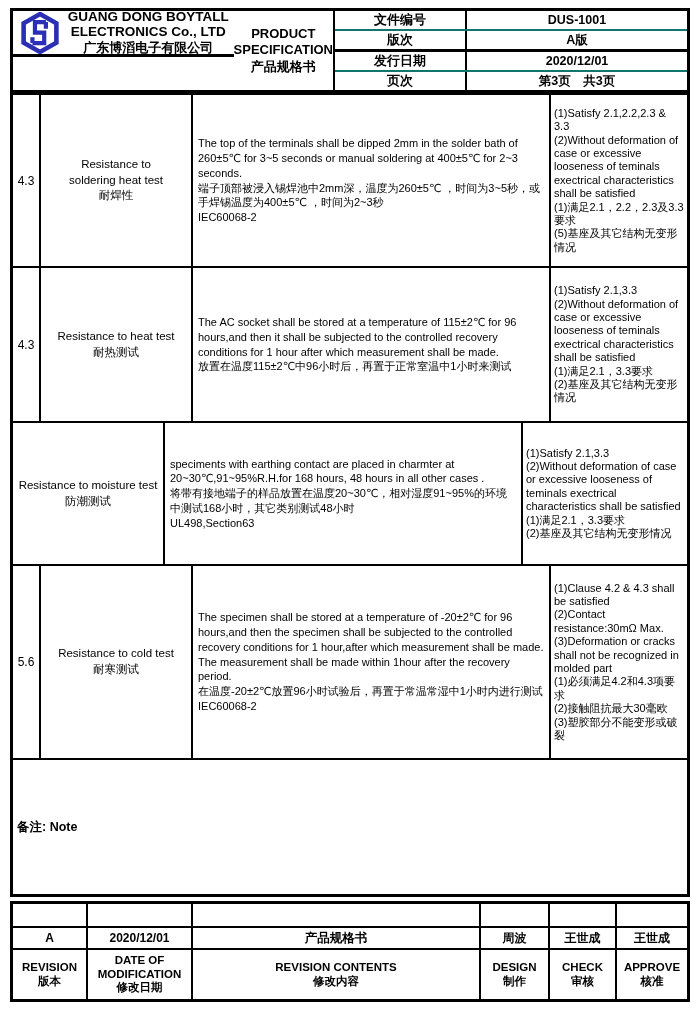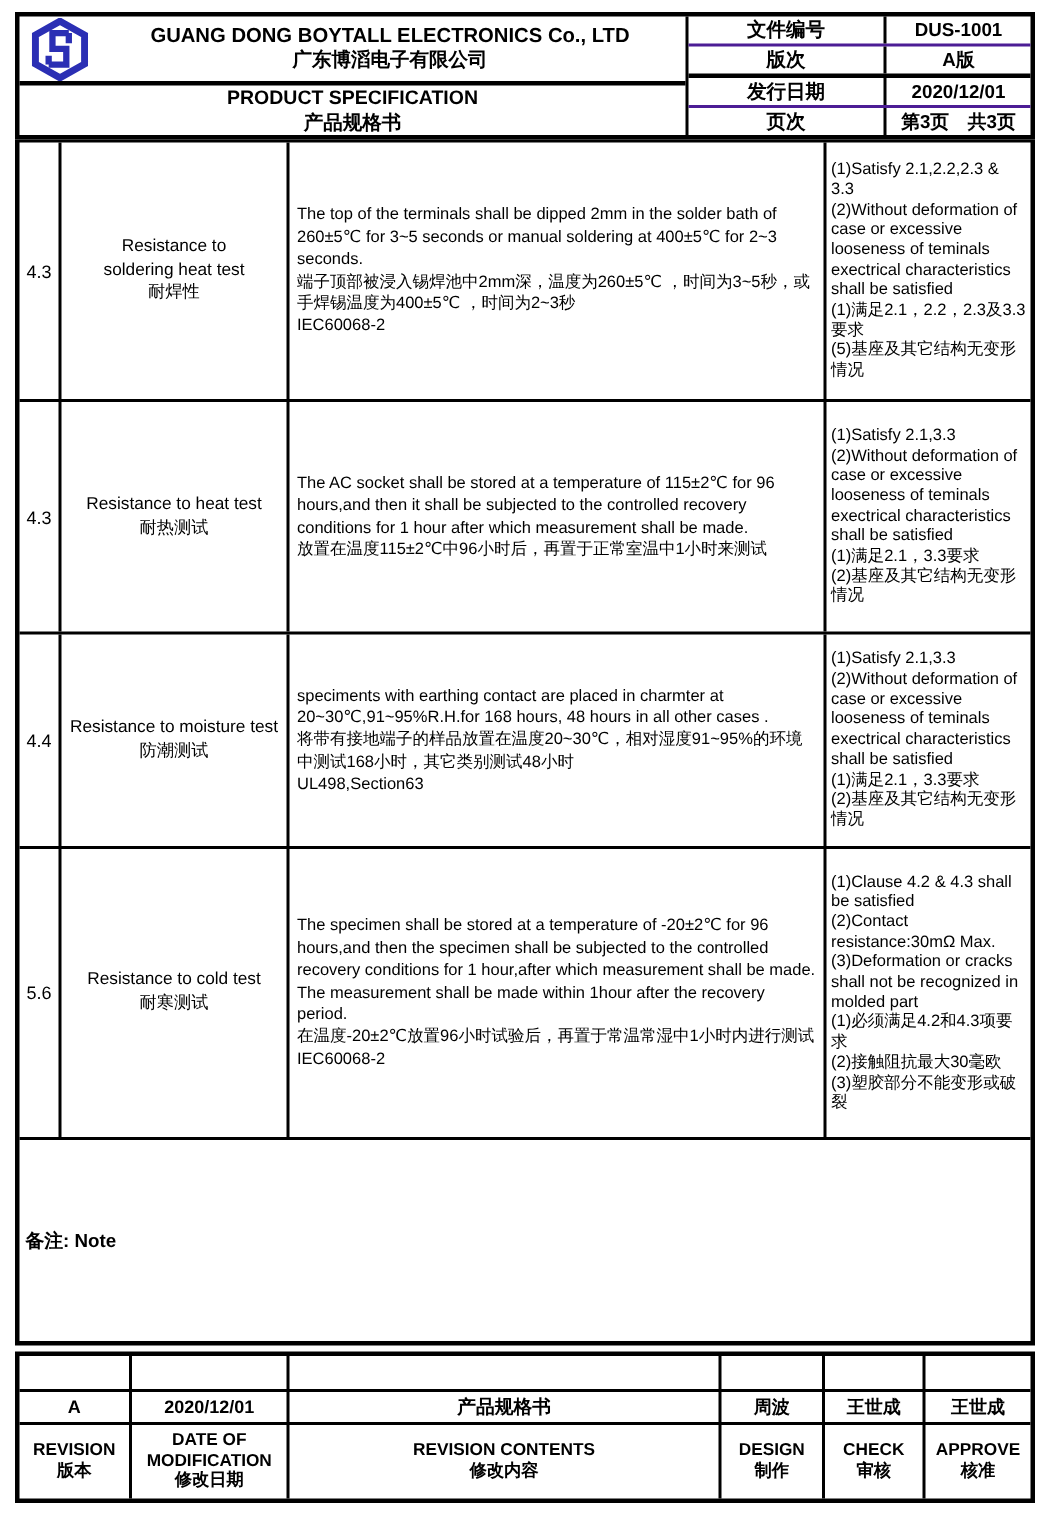"GUANG DONG BOYTALL ELECTRONICS Co.," .header-left { flex-direction: column -> row; width: 446px -> 322px }
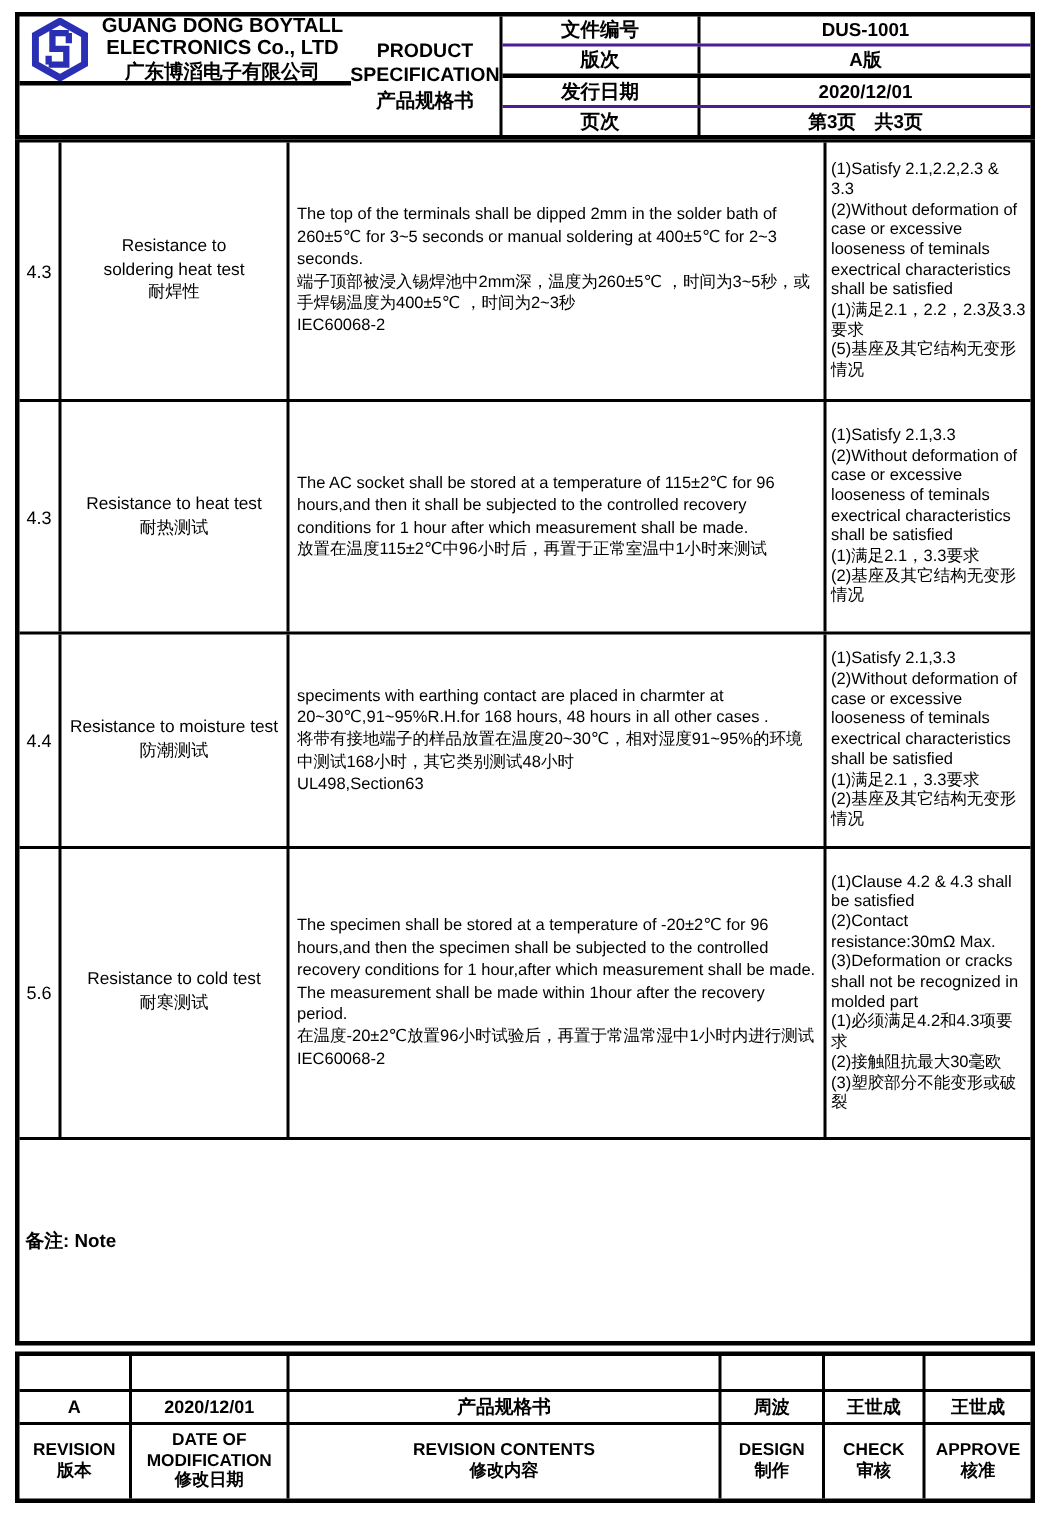"文件编号" .info-row { border-bottom: 2px solid #4c1d95 -> 2px solid #0f766e }
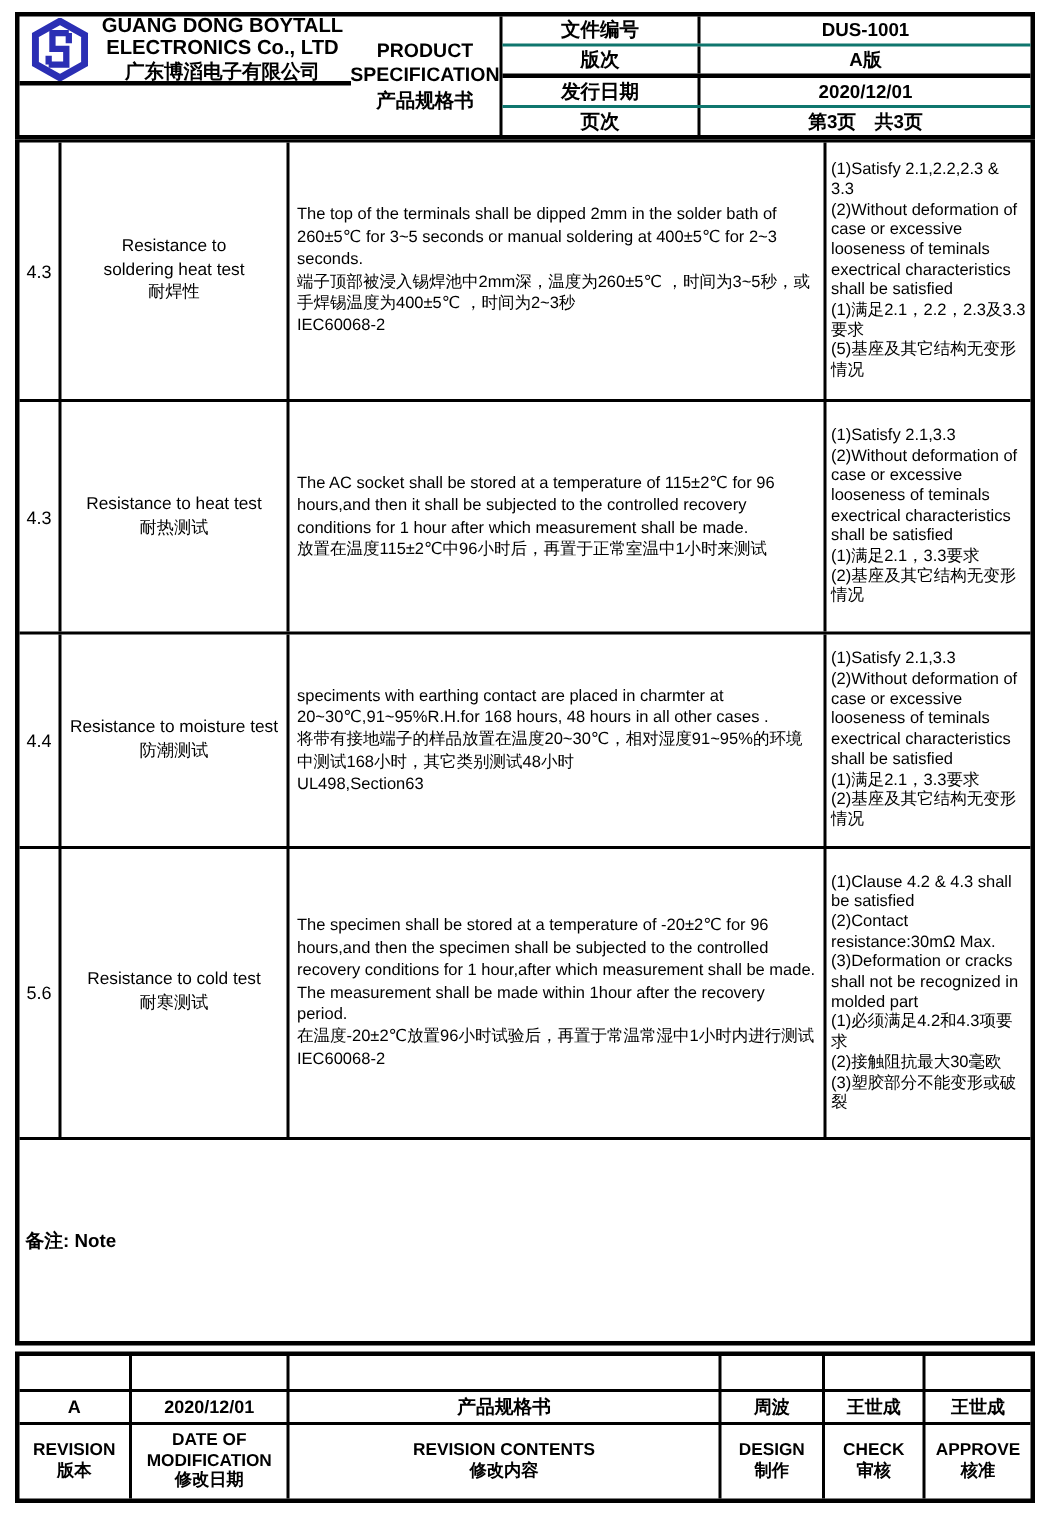"4.4" div.c { html: <div>4.4</div> -> none }
